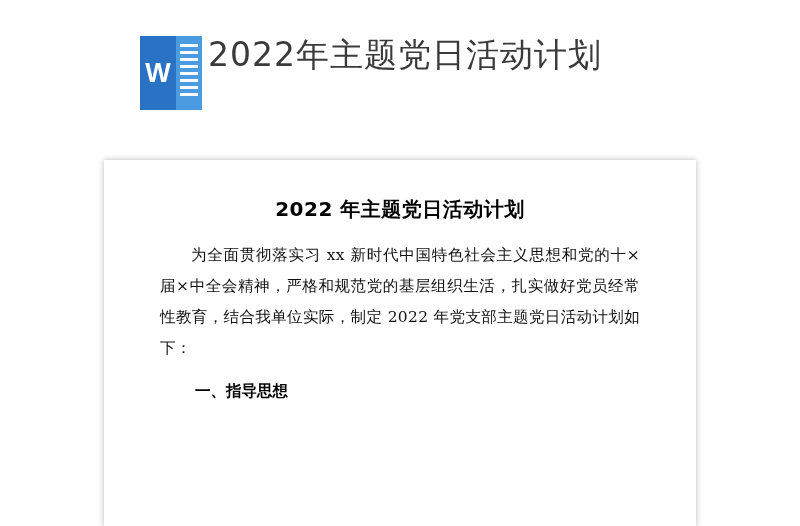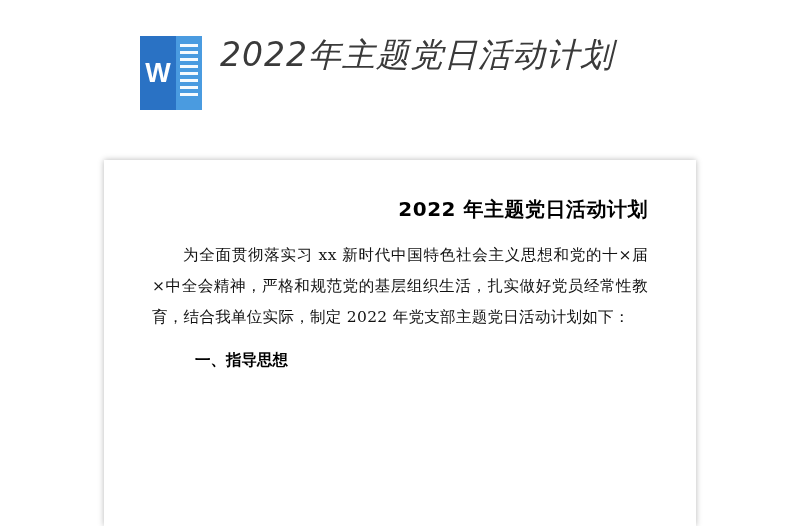"2022年主题党日活动计划" .doc-title { font-style: italic -> none; margin-left: 18px -> 6px }
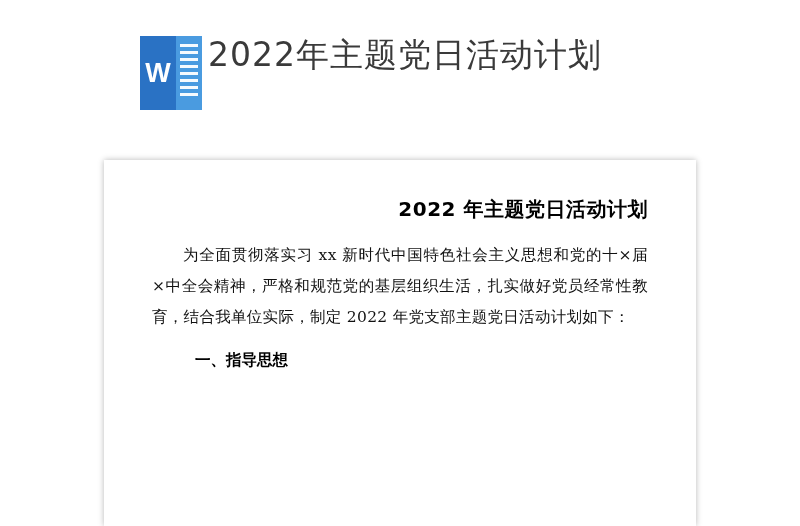"2022 年主题党日活动计划" .sheet-title { text-align: right -> center }
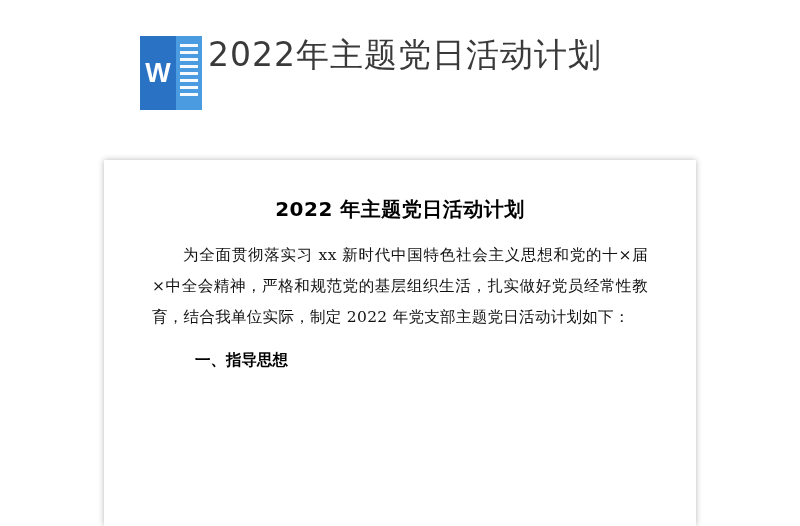"为全面贯彻落实习 xx" .para { margin: 0 -> 8px }
